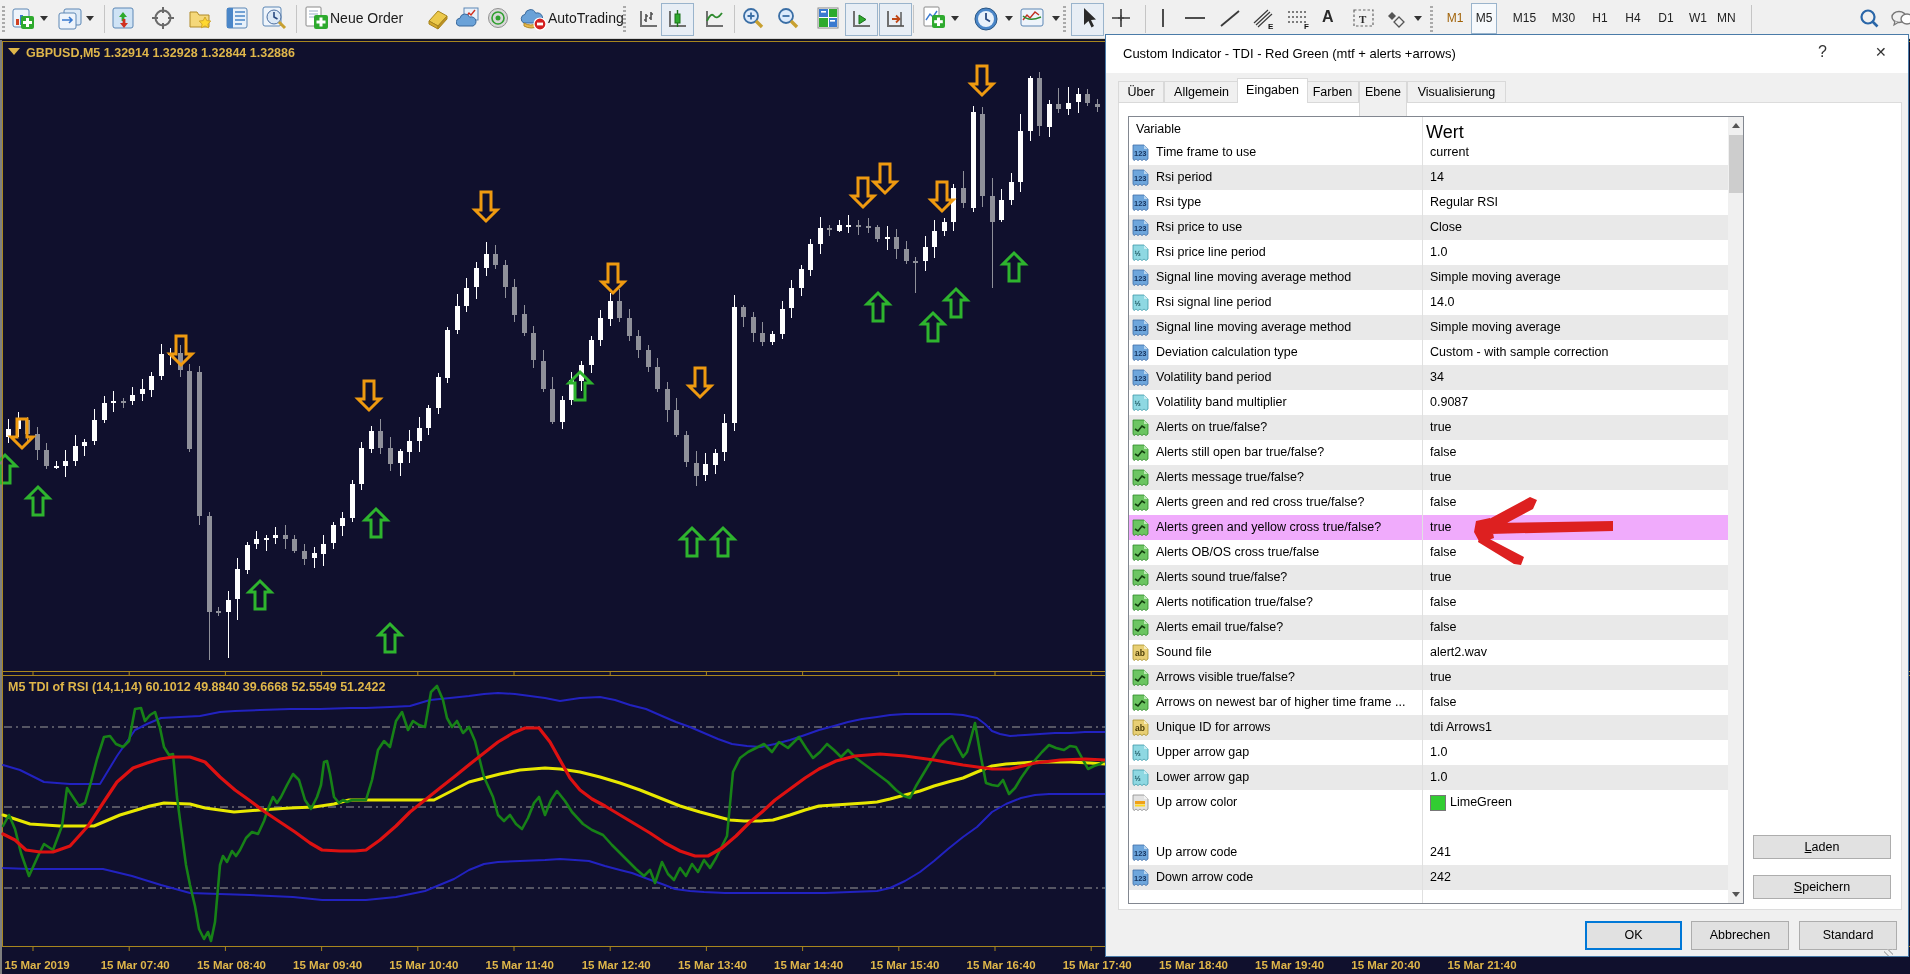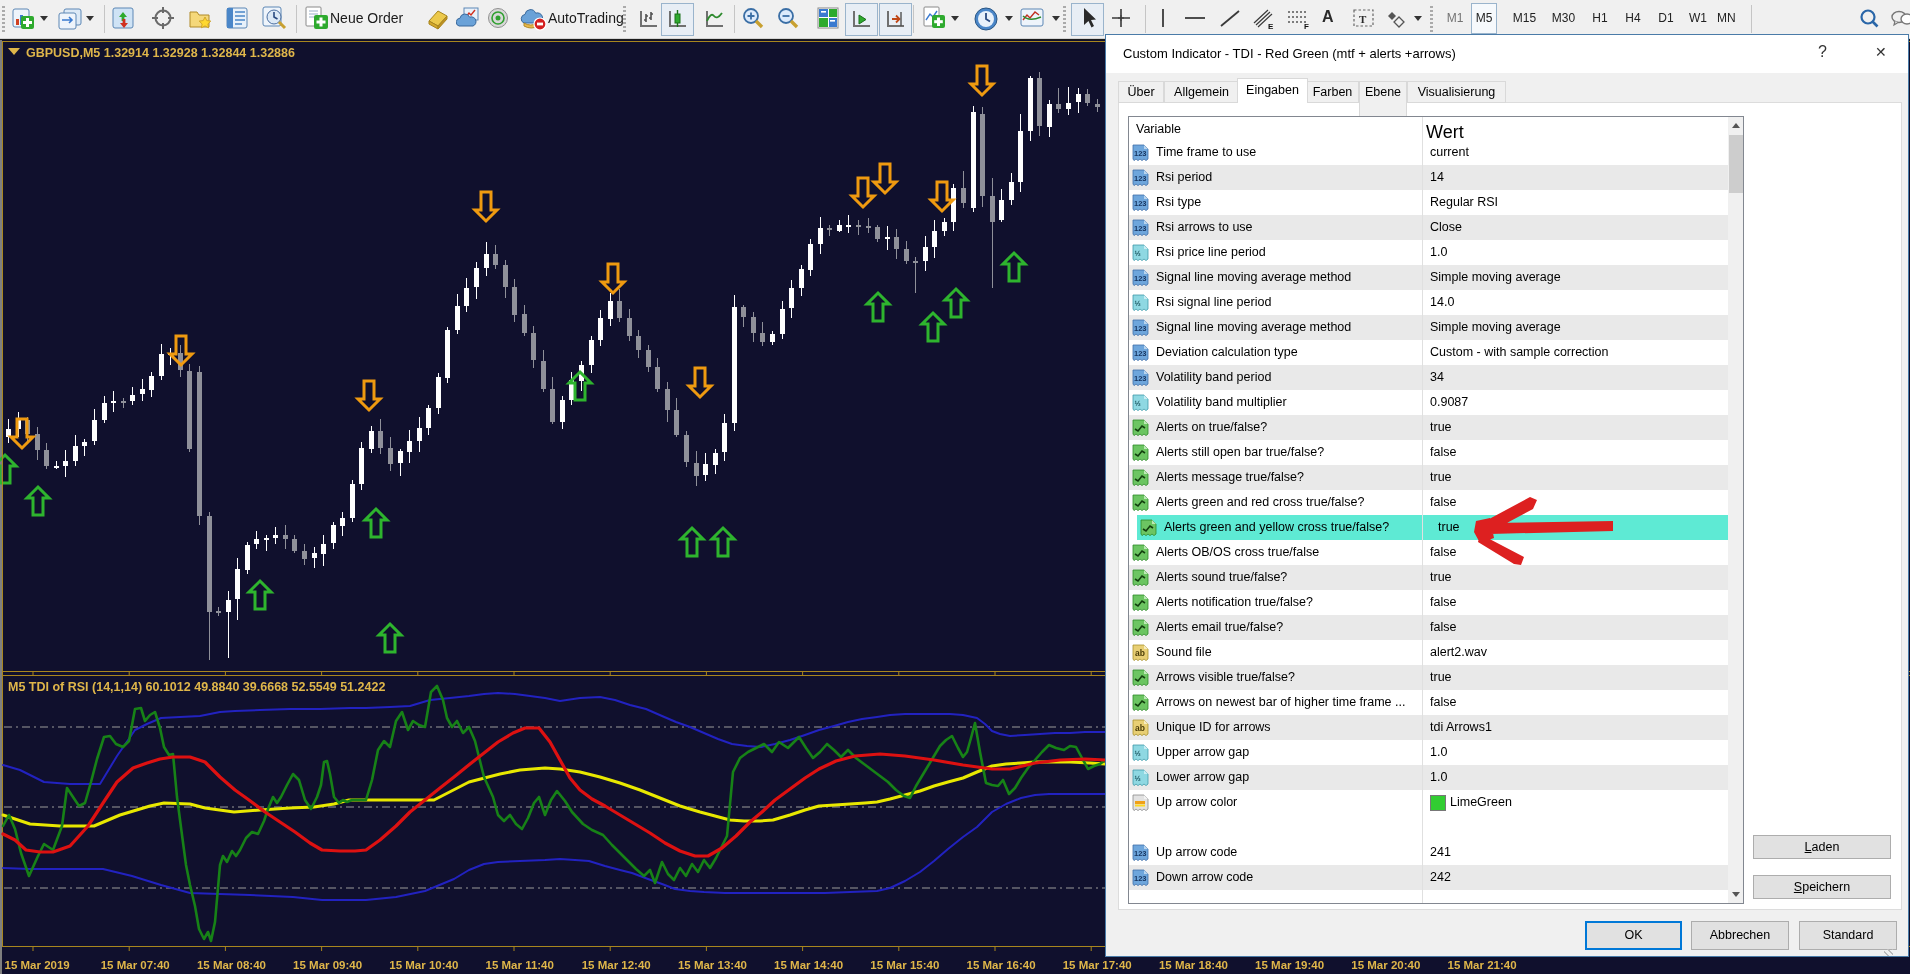"M1" div { color: #737373 -> #a16207 }
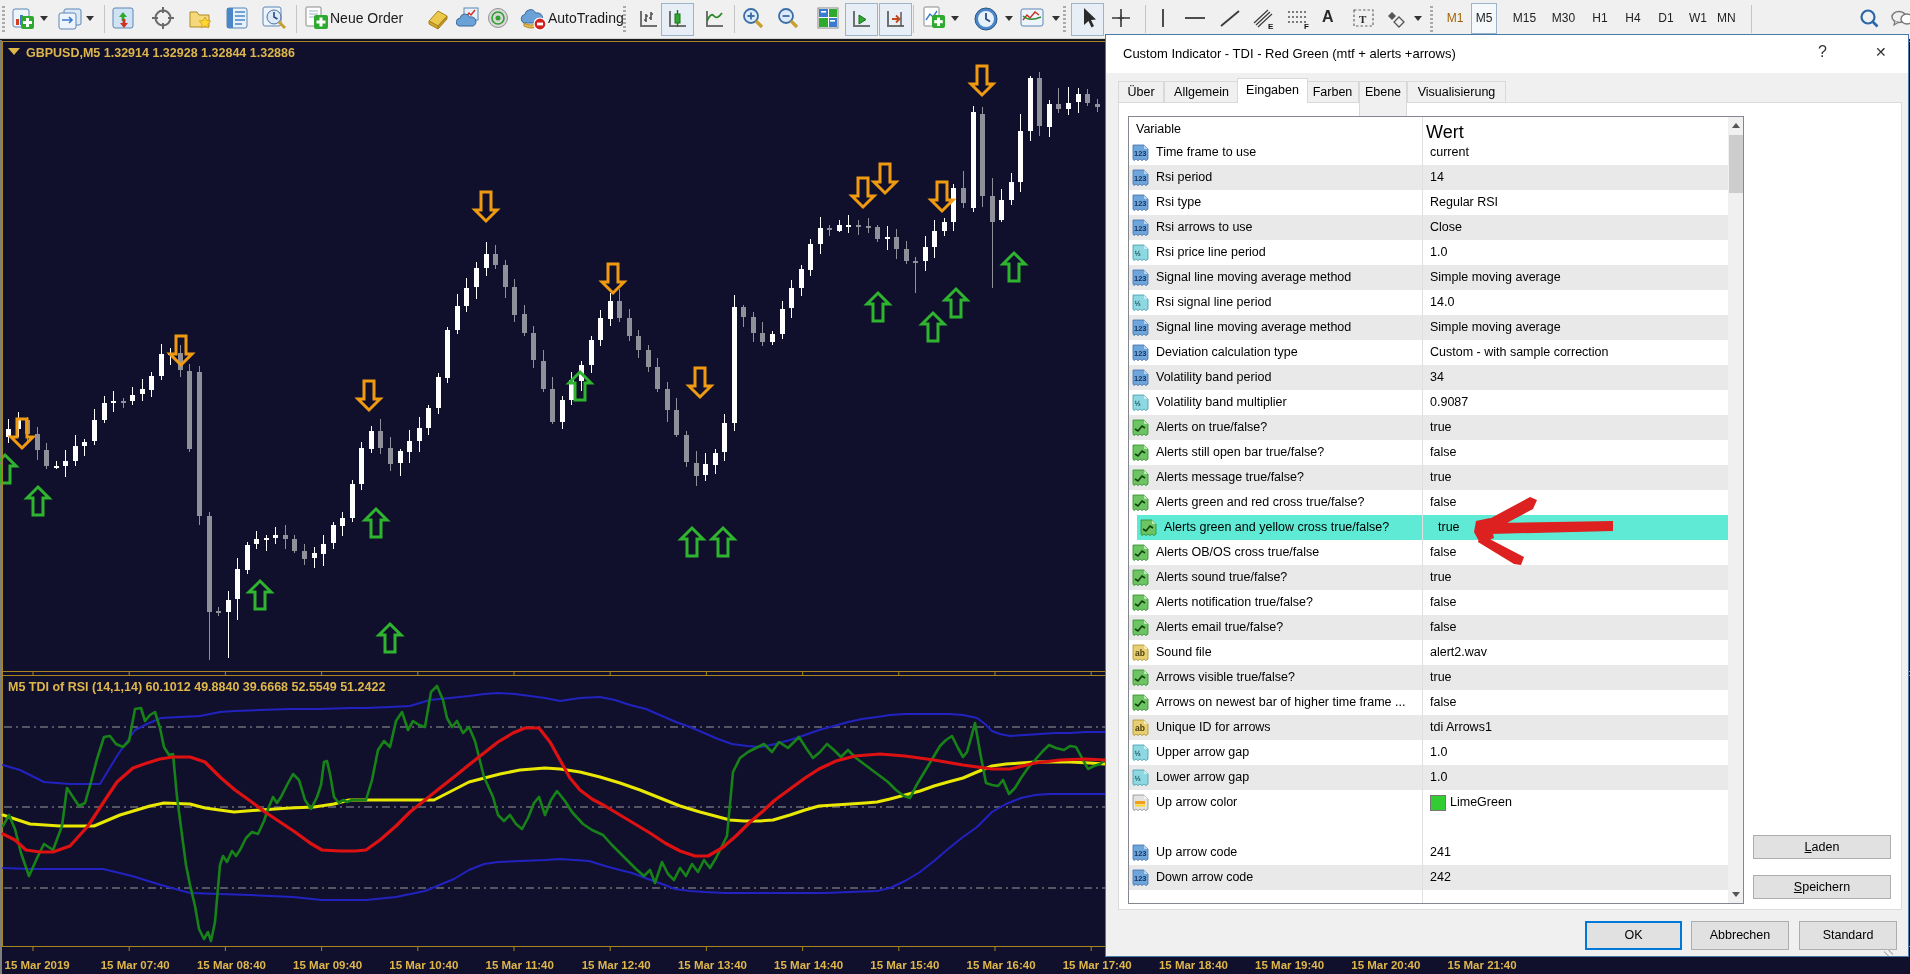"Rsi arrows to use" span { text: arrows -> price }
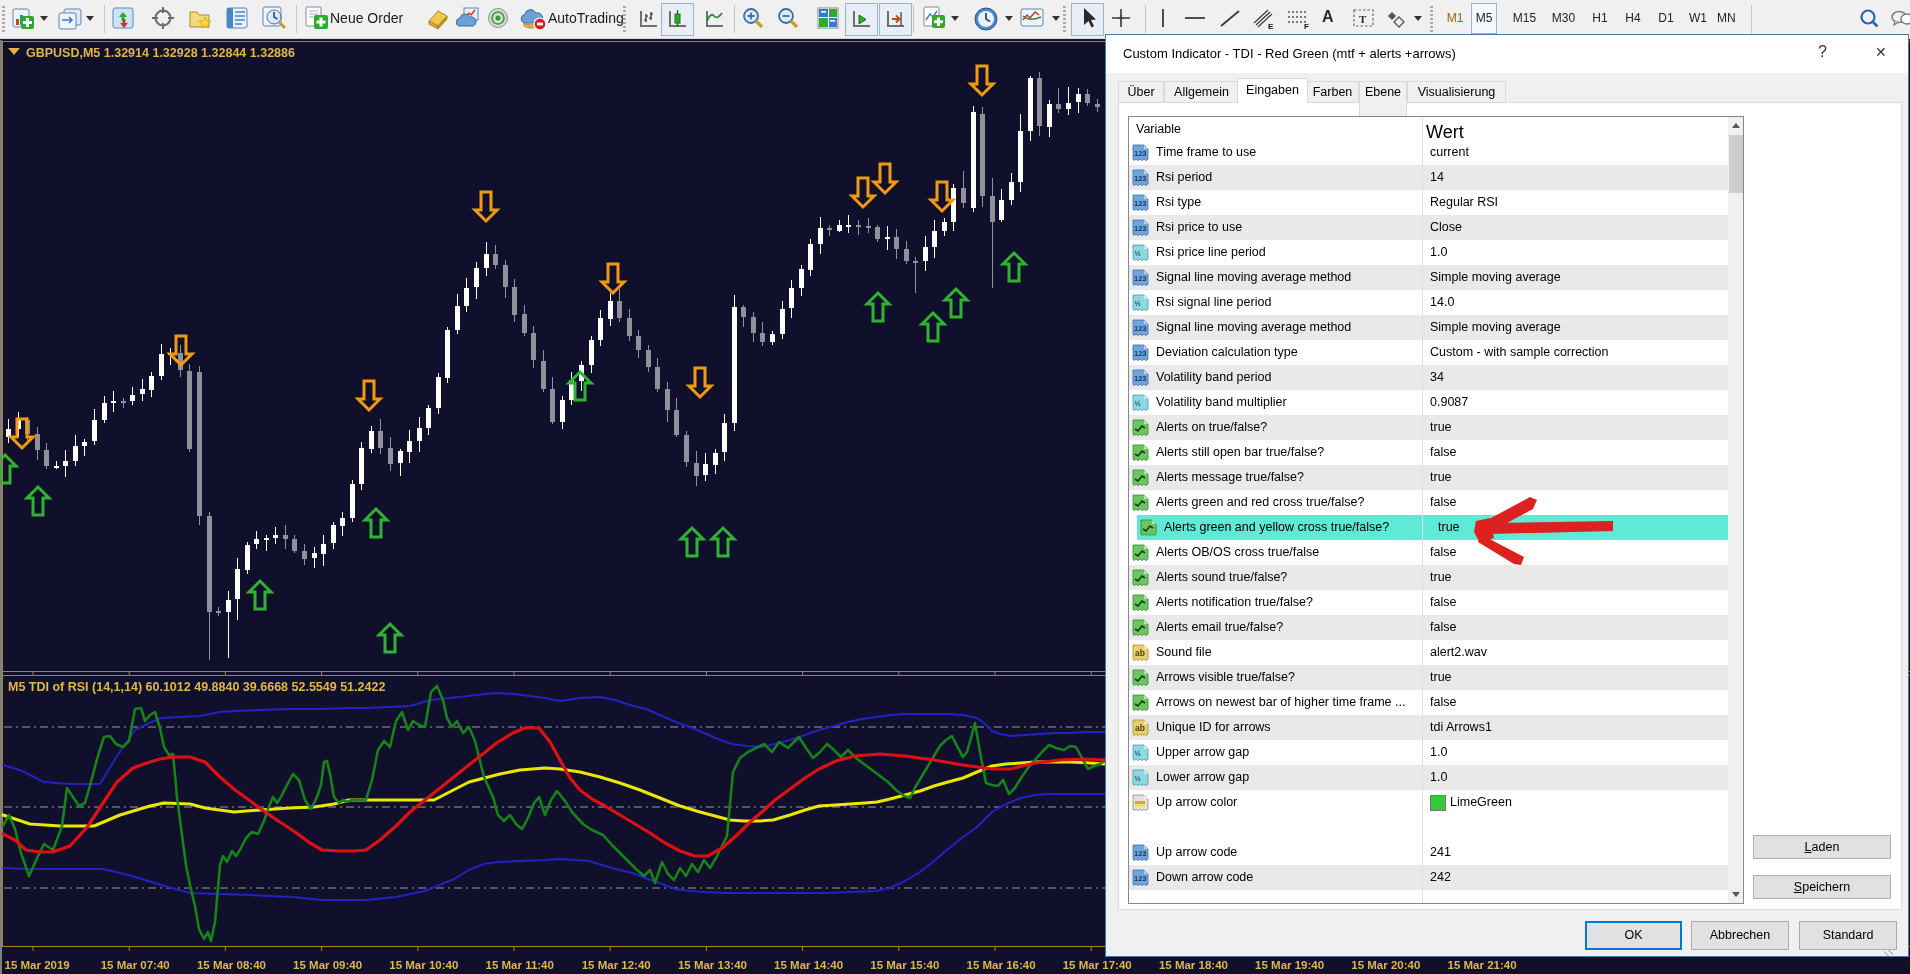"Alerts green and yellow cross" div { background: #5eead4 -> #f0abfc; left: 8px -> 0 }
